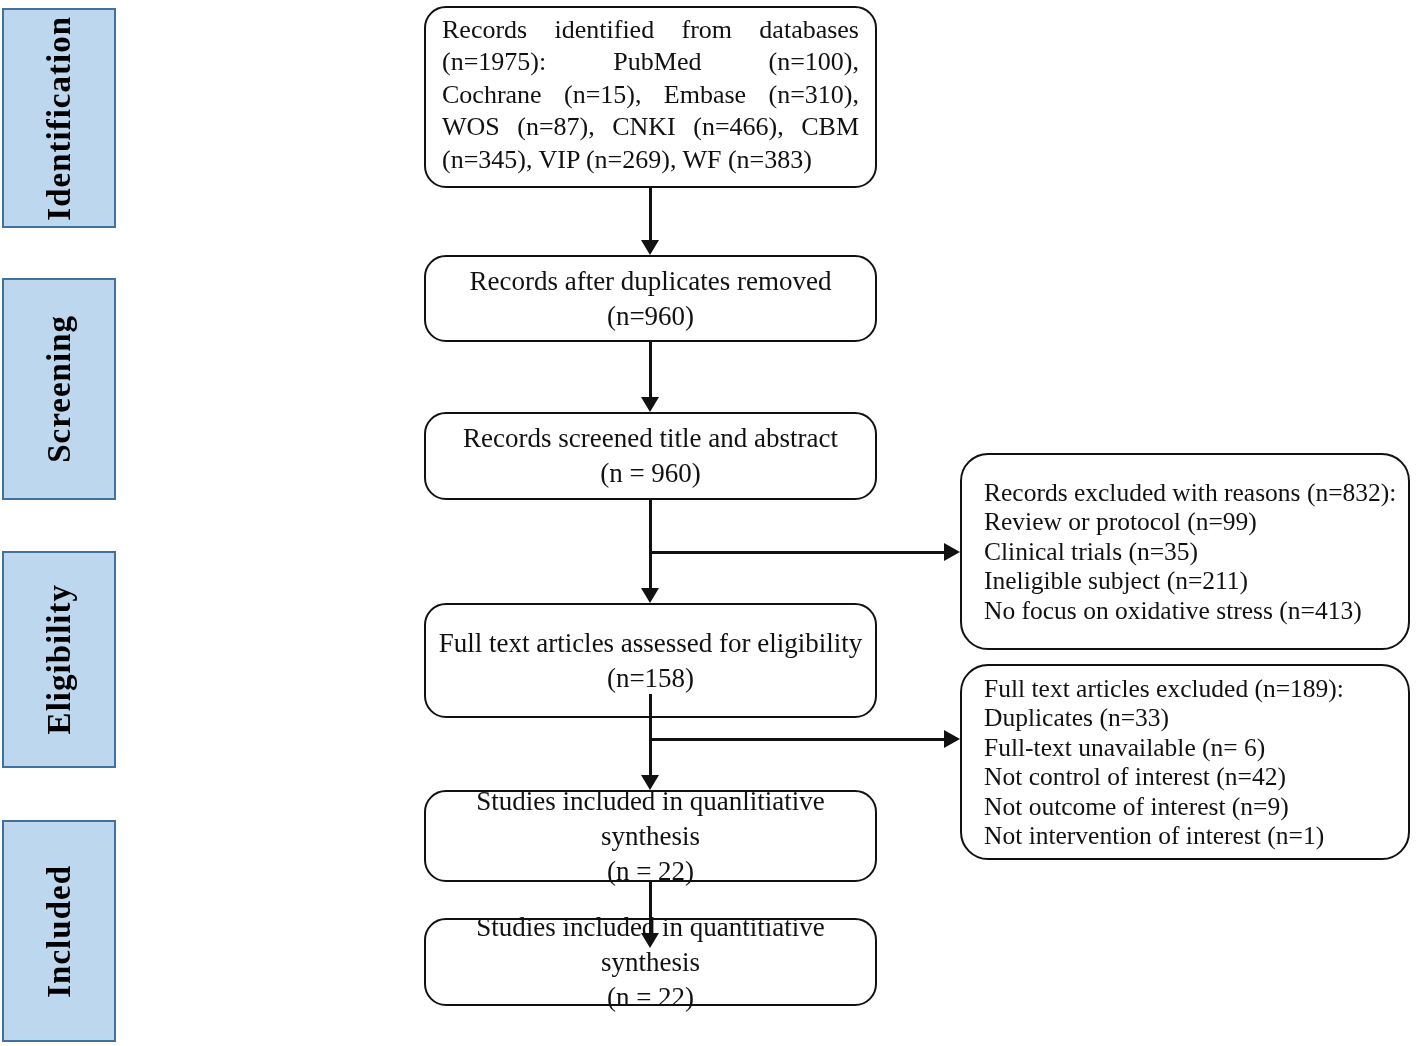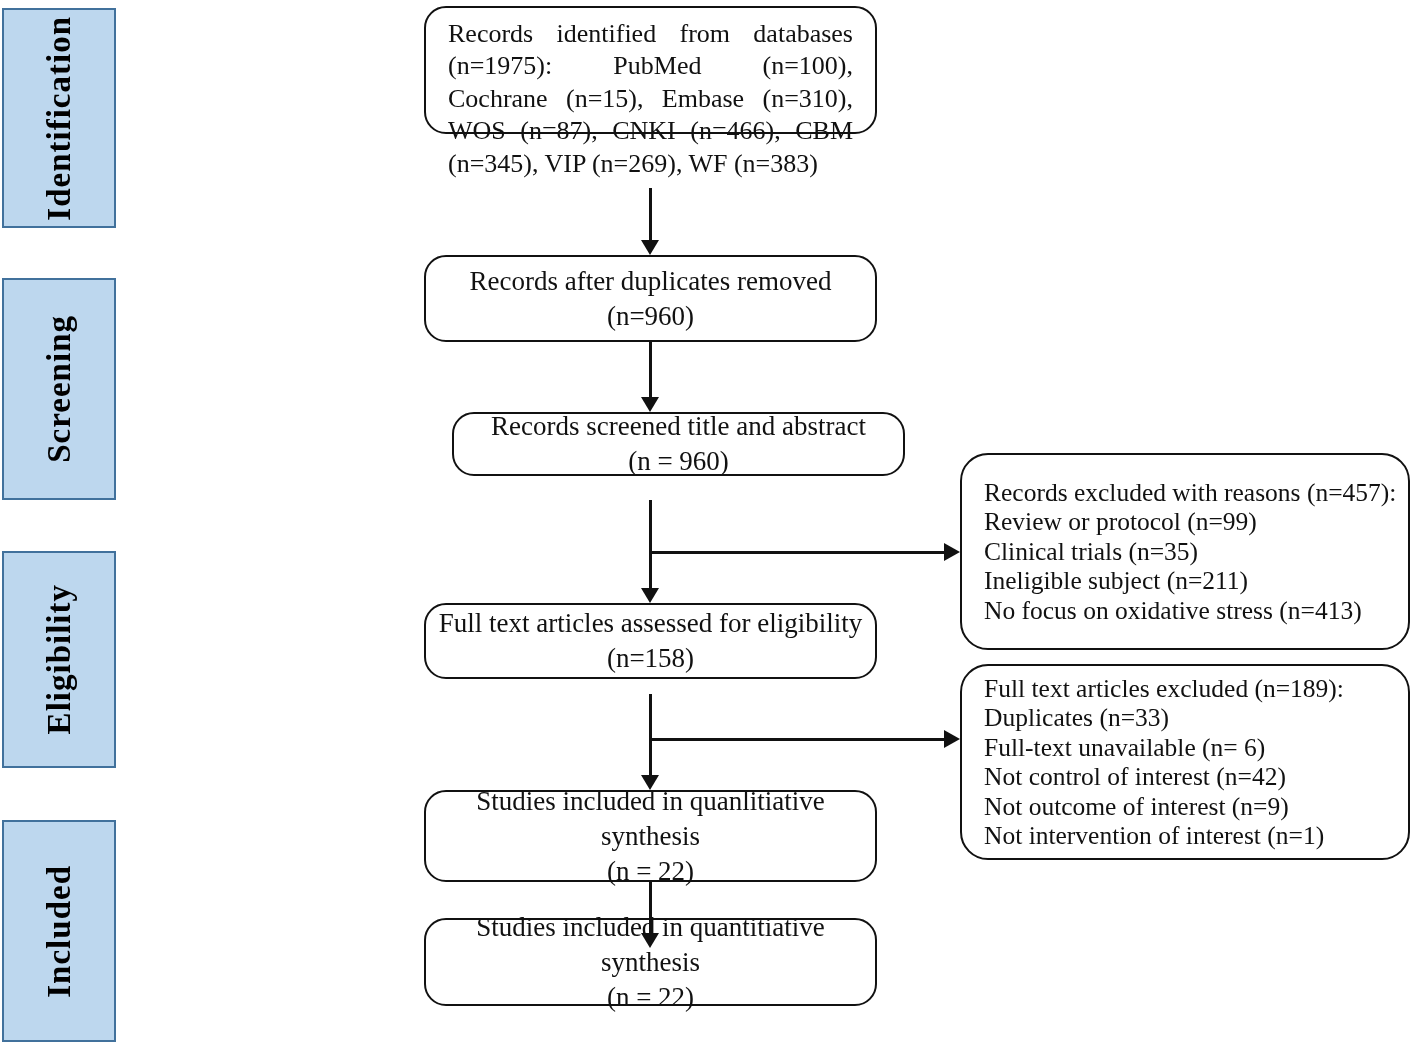"Records identified from databases" #box-identified { height: 128px -> 182px; justify-content: flex-start -> flex-end; padding: 10px 22px -> 10px 16px }
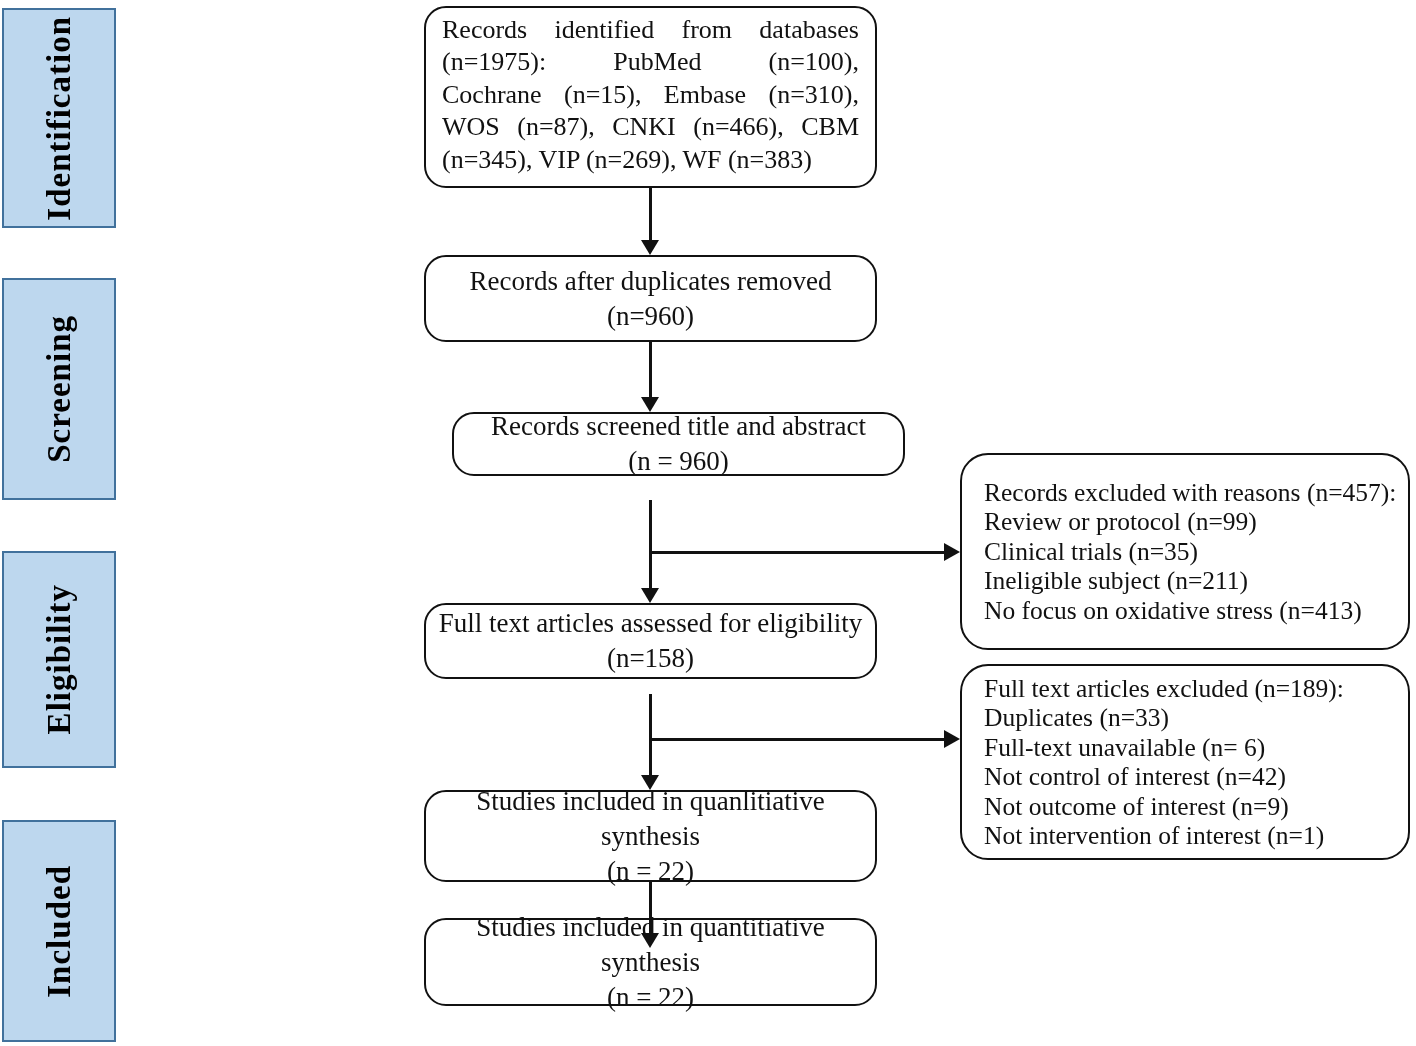"Records screened title and abstract" #box-screened { height: 64px -> 88px; margin-left: 28px -> none }
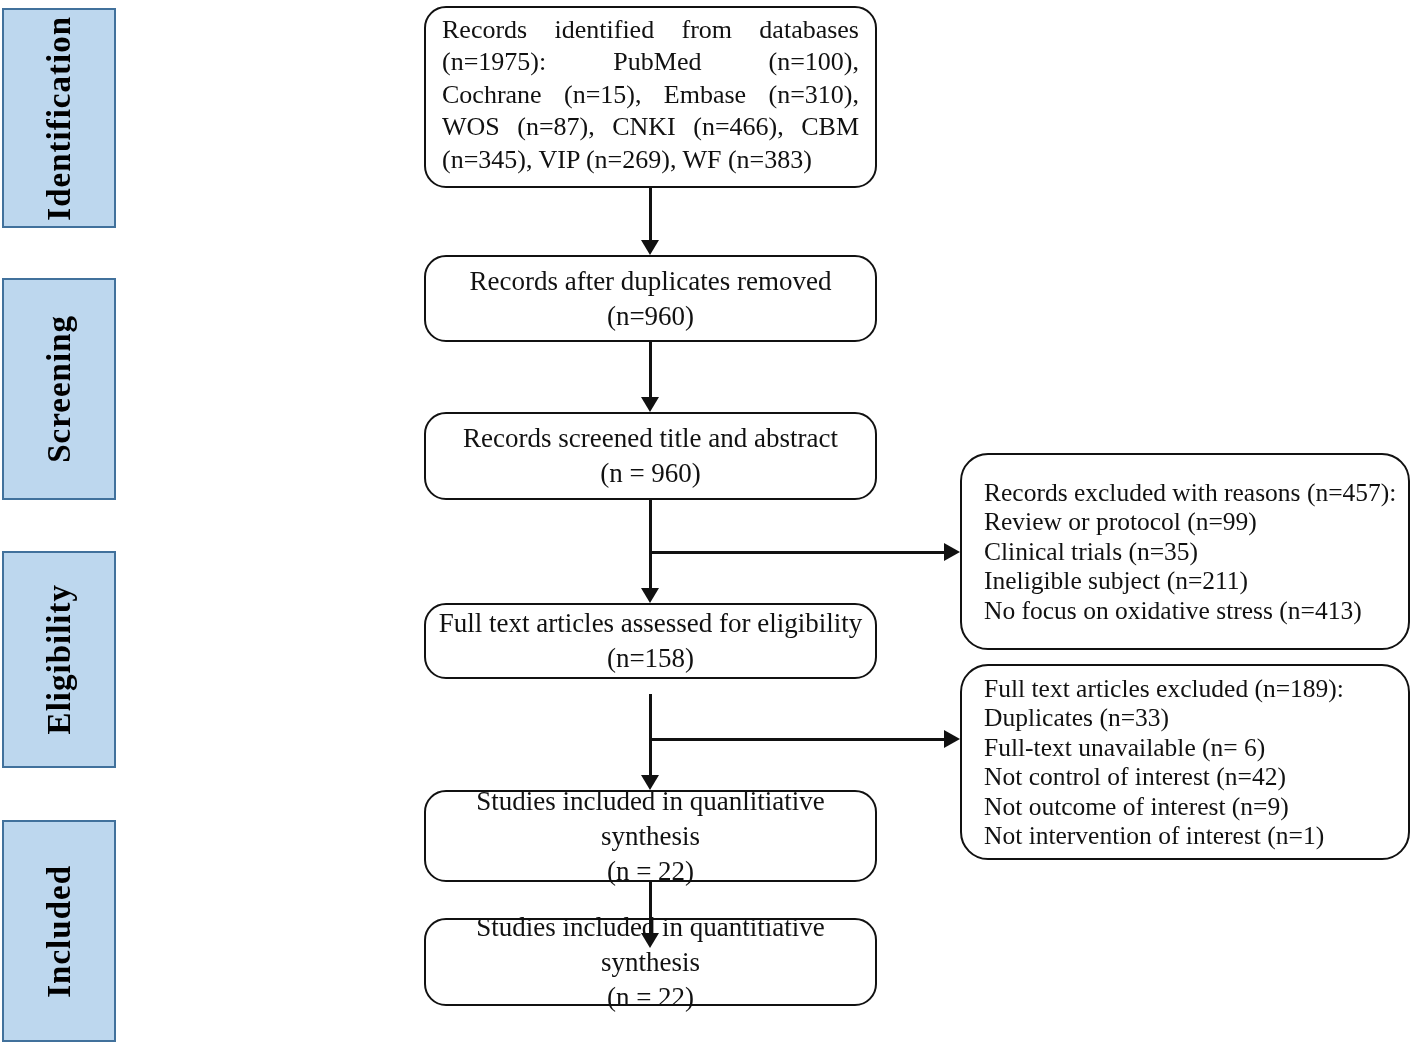"Records excluded with reasons (n=457):" div.excl-line { text: 457 -> 832 }
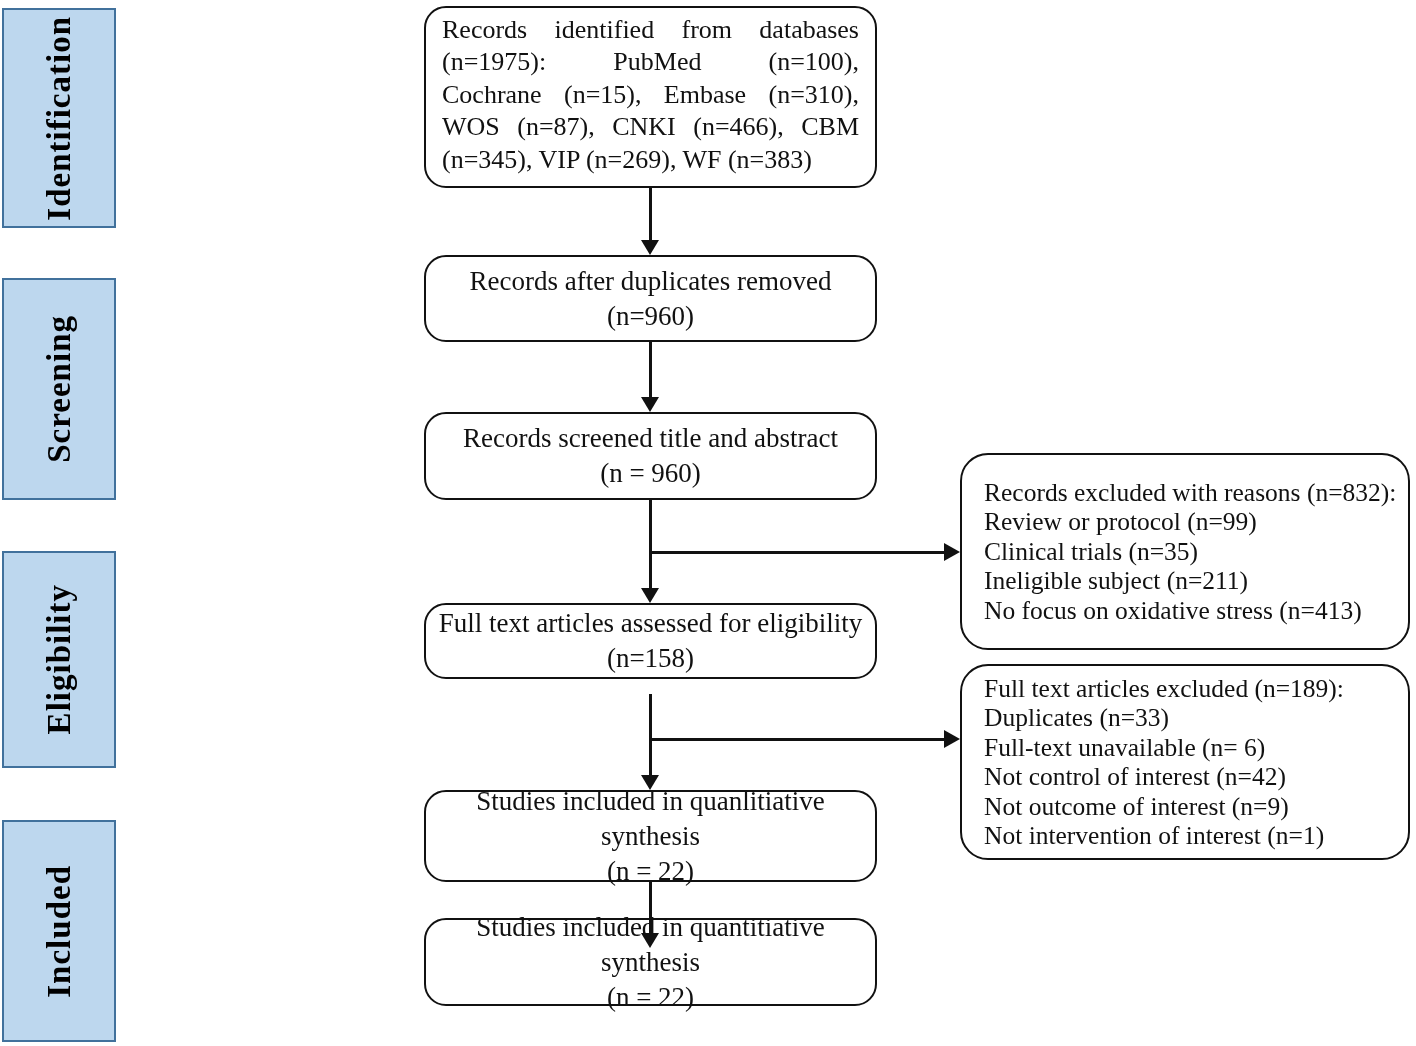"Full text articles assessed for" #box-fulltext { height: 76px -> 115px }
